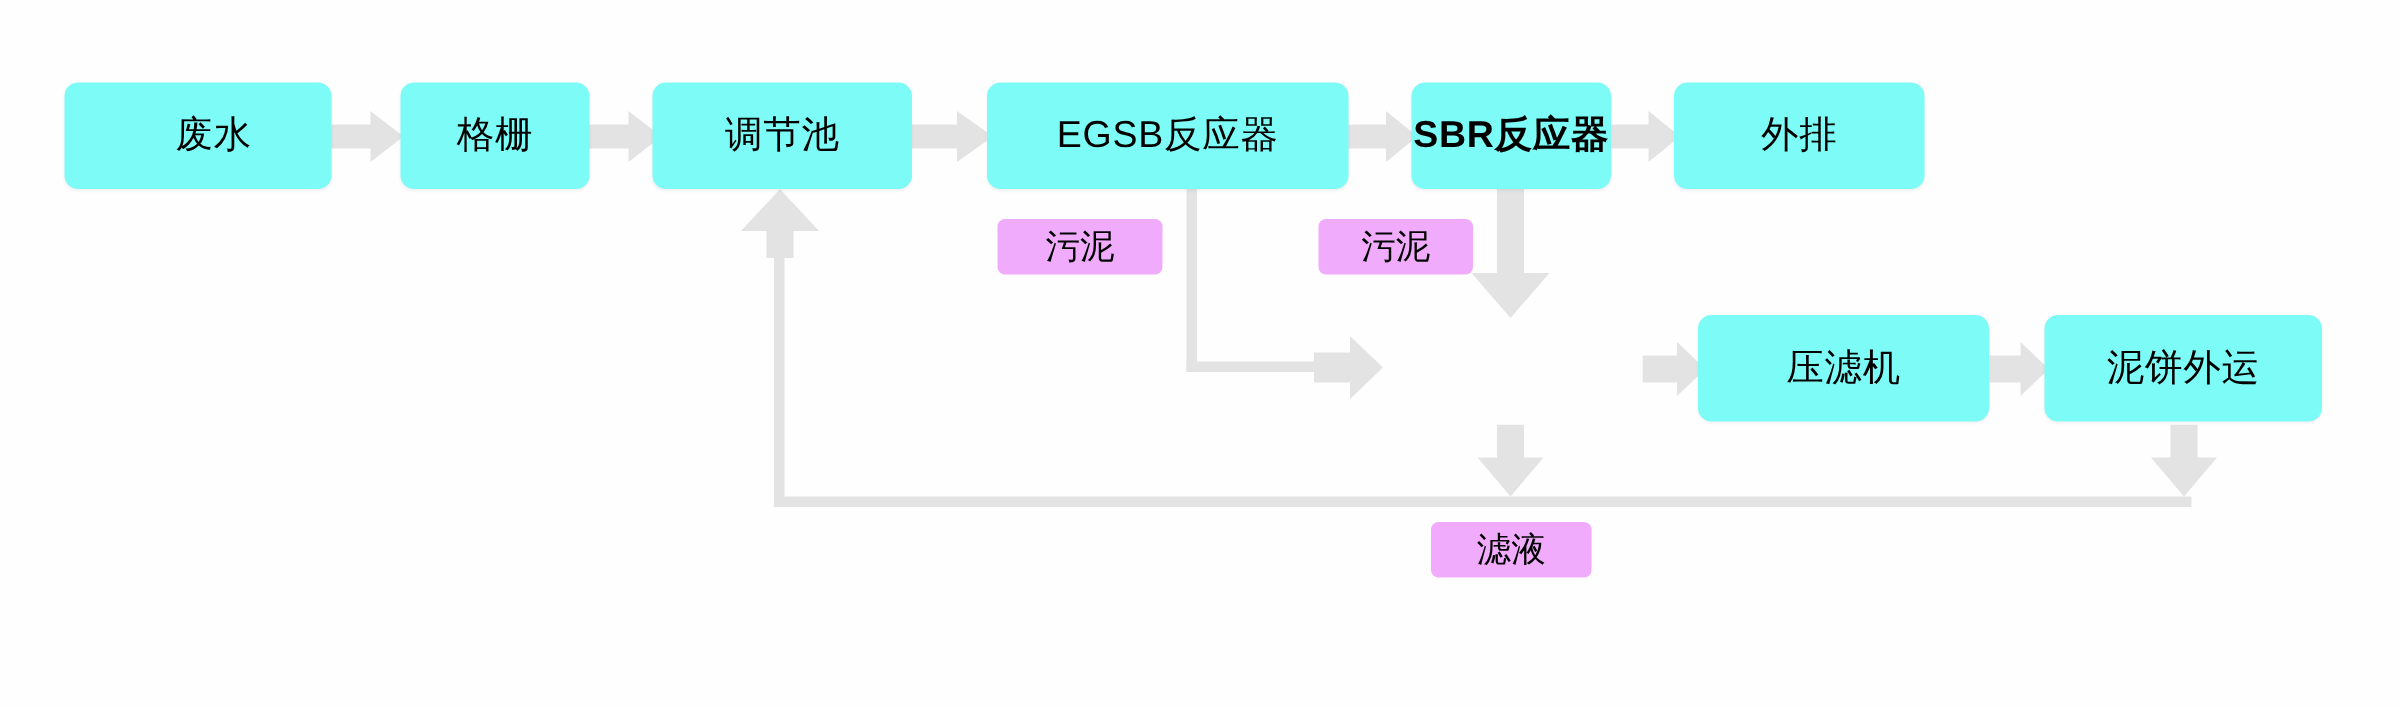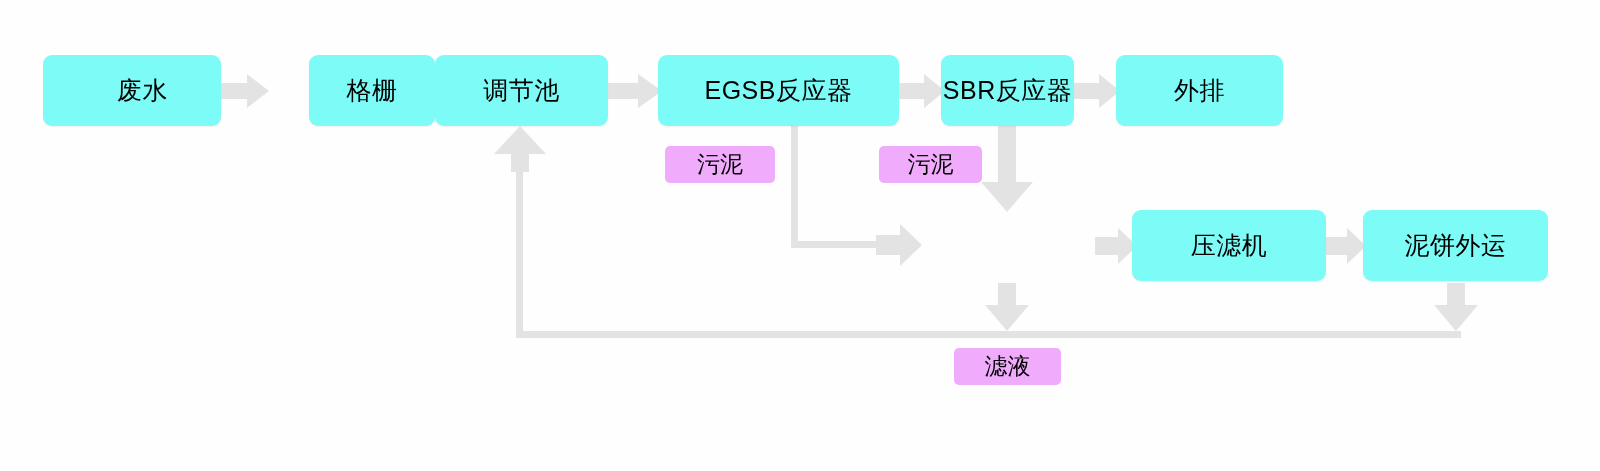"格栅" div.node { margin-left: 42px -> none }
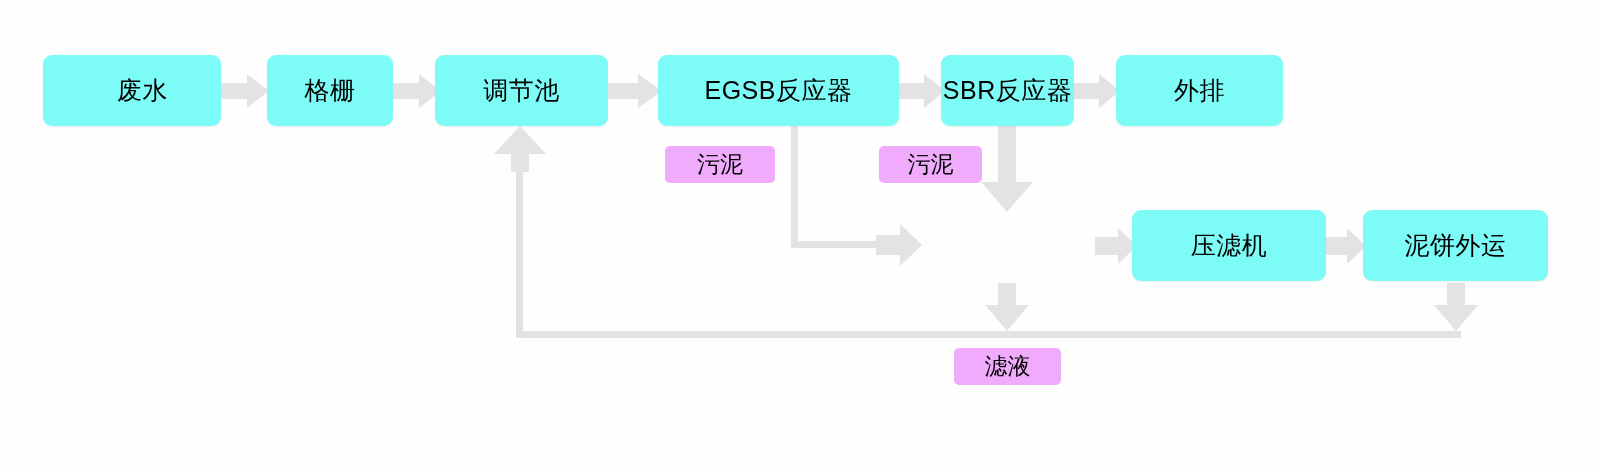"SBR反应器" div.node { font-weight: none -> bold }
